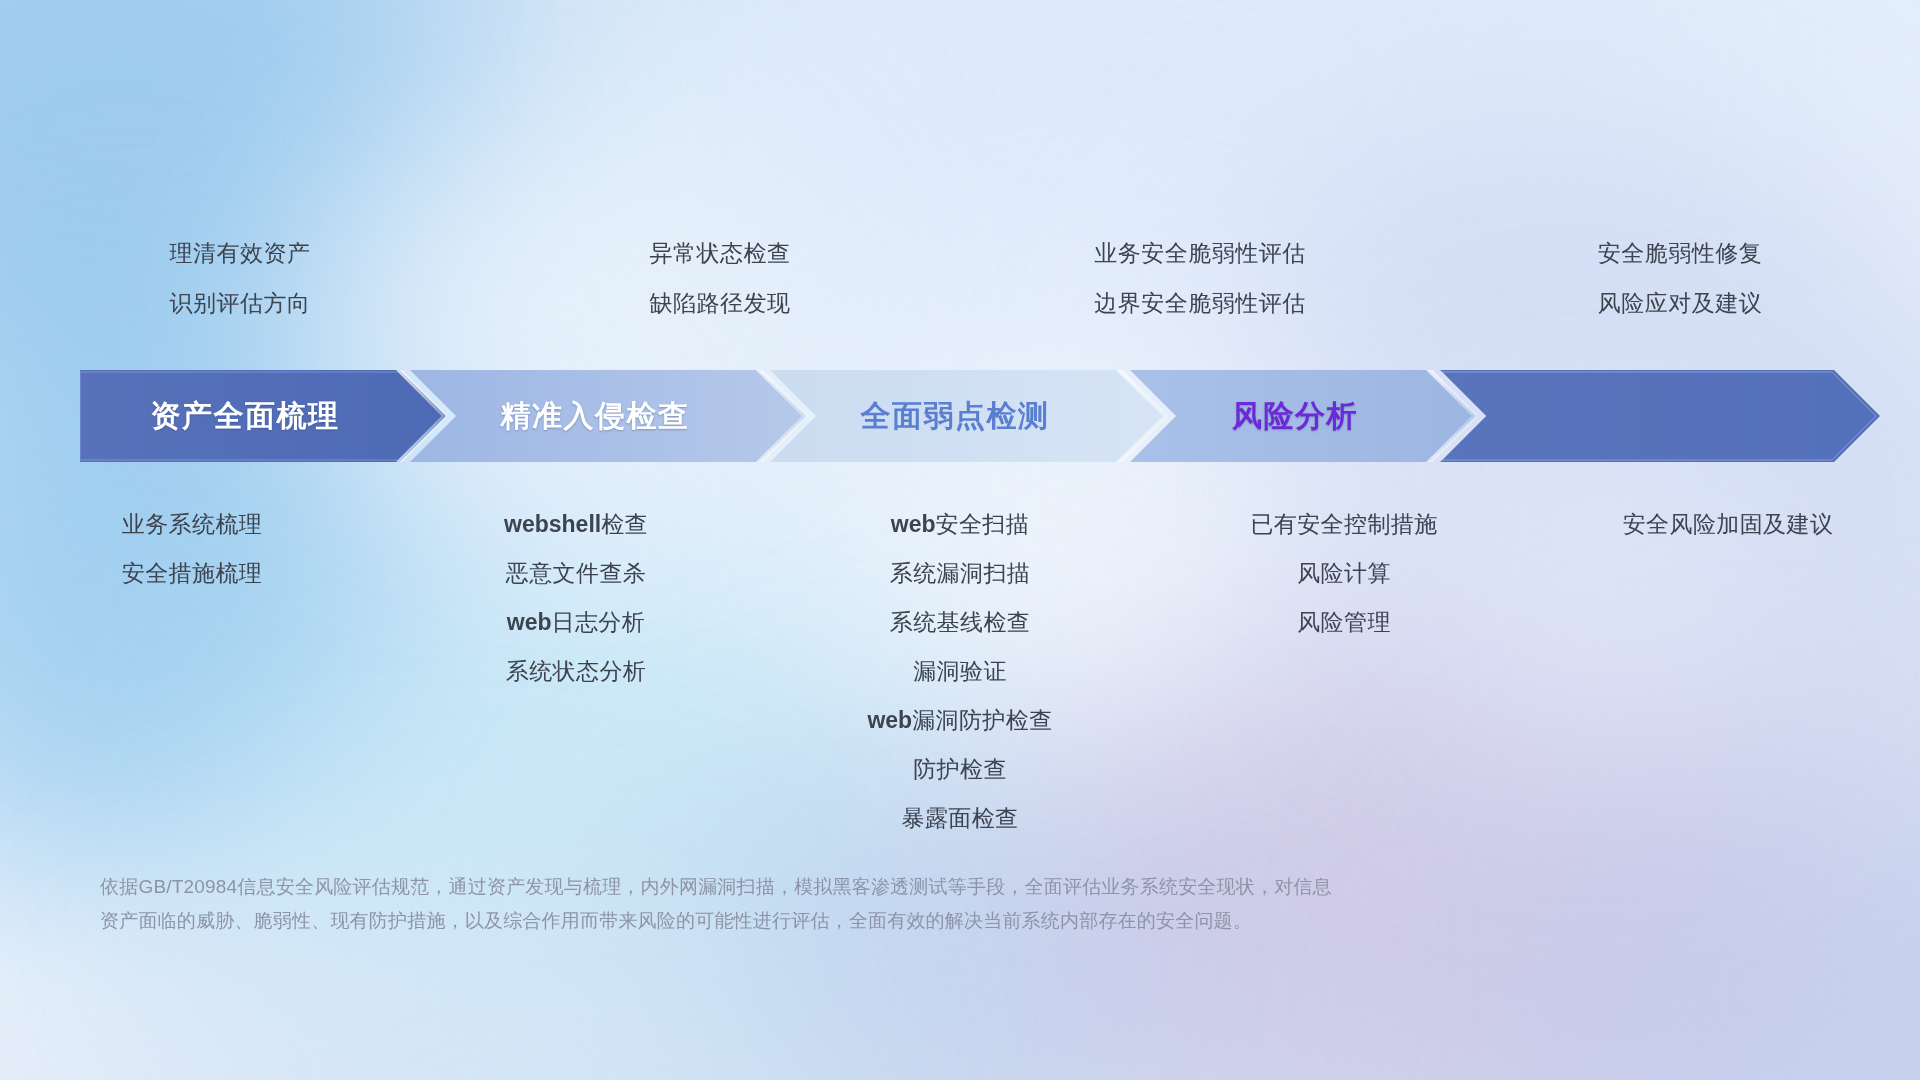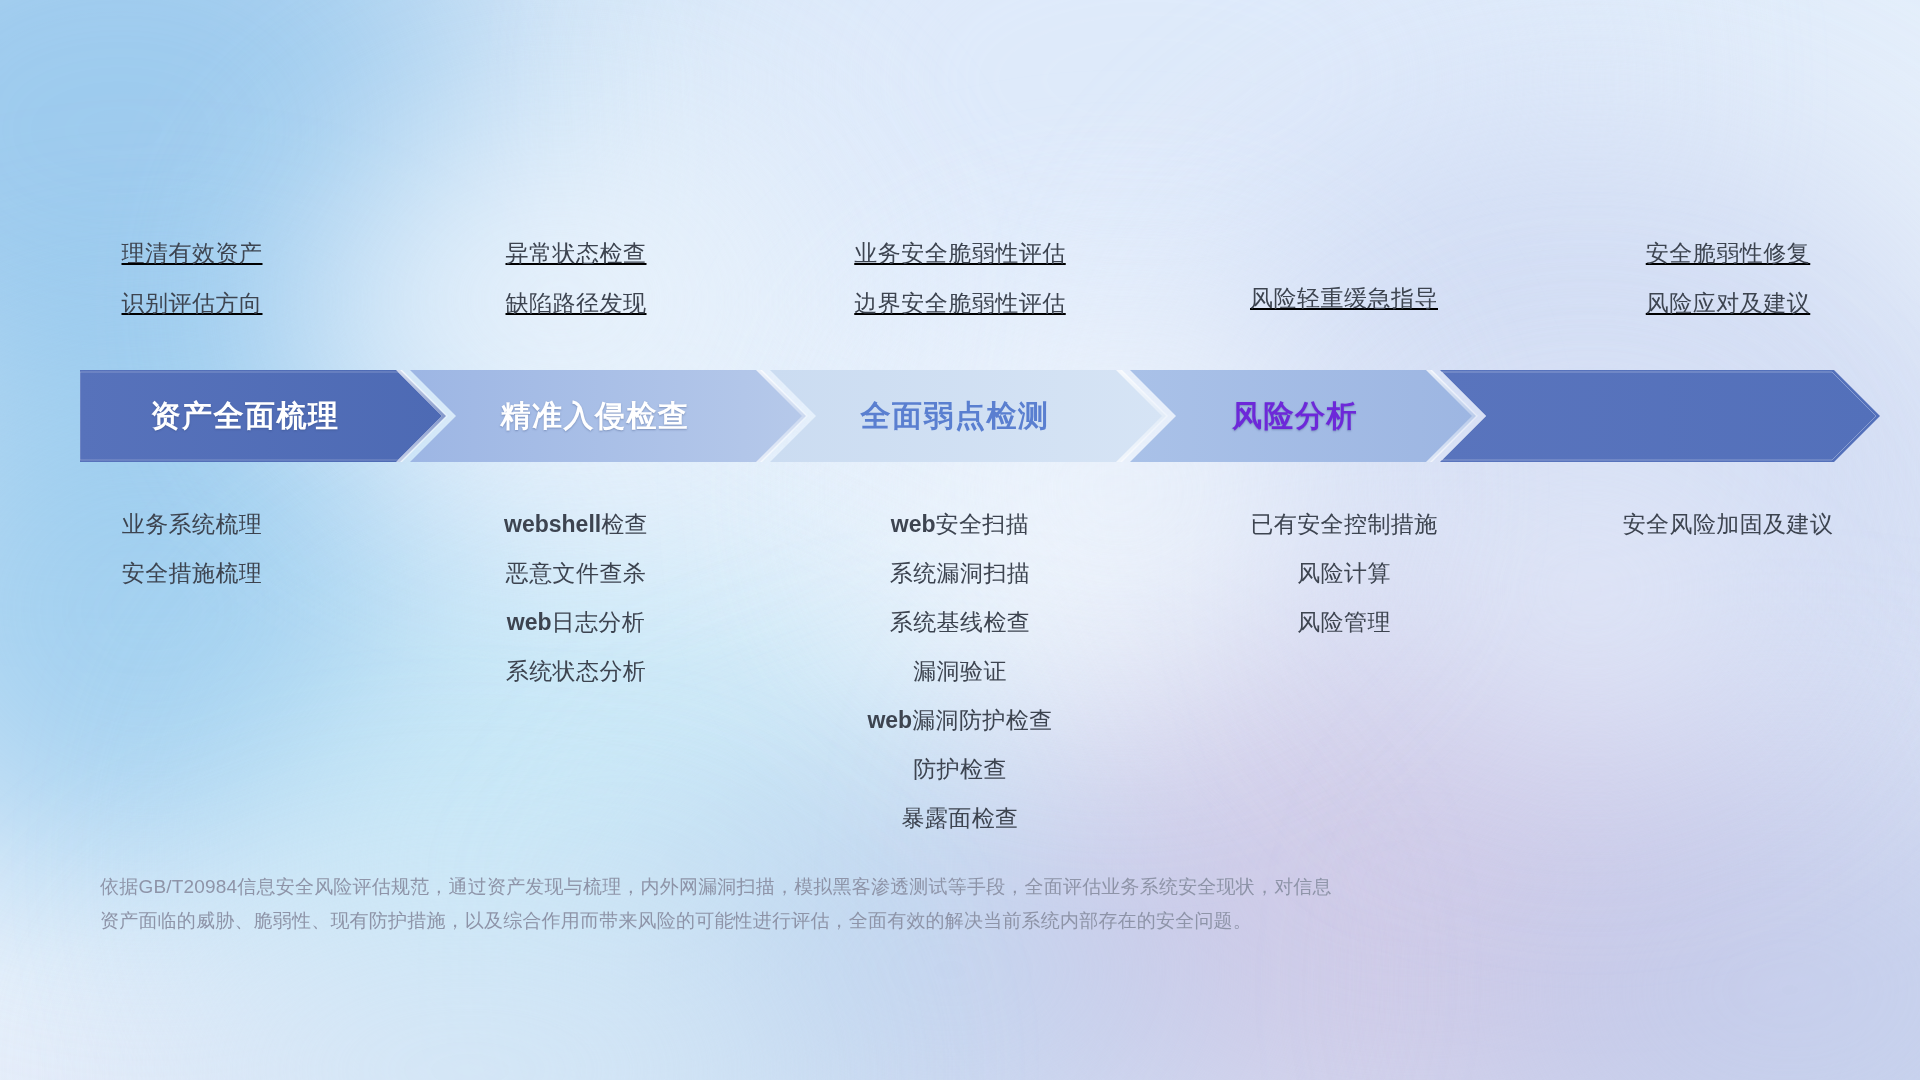"理清有效资产" .toprow { text-decoration: underline -> none }
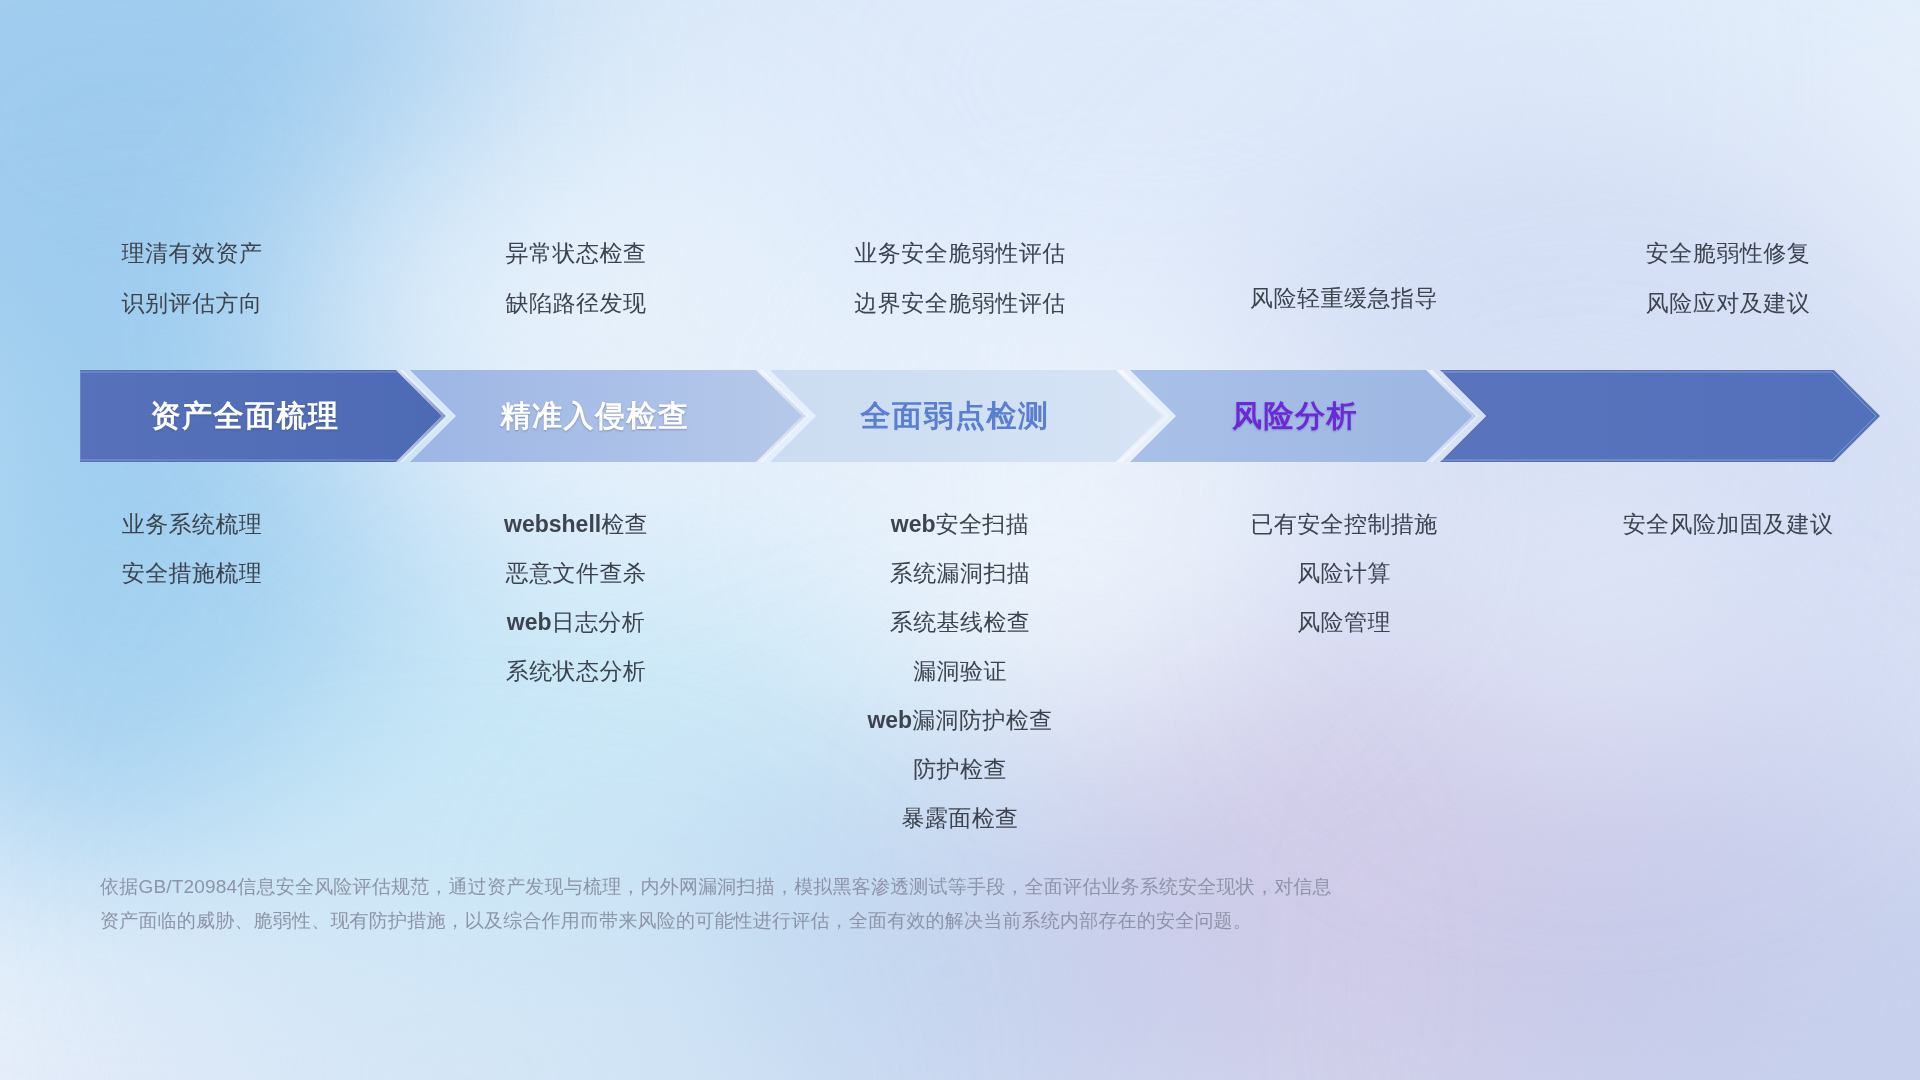"风险轻重缓急指导" div.col { html: <div> <div>风险轻重缓急指导</div> </div> -> none }
